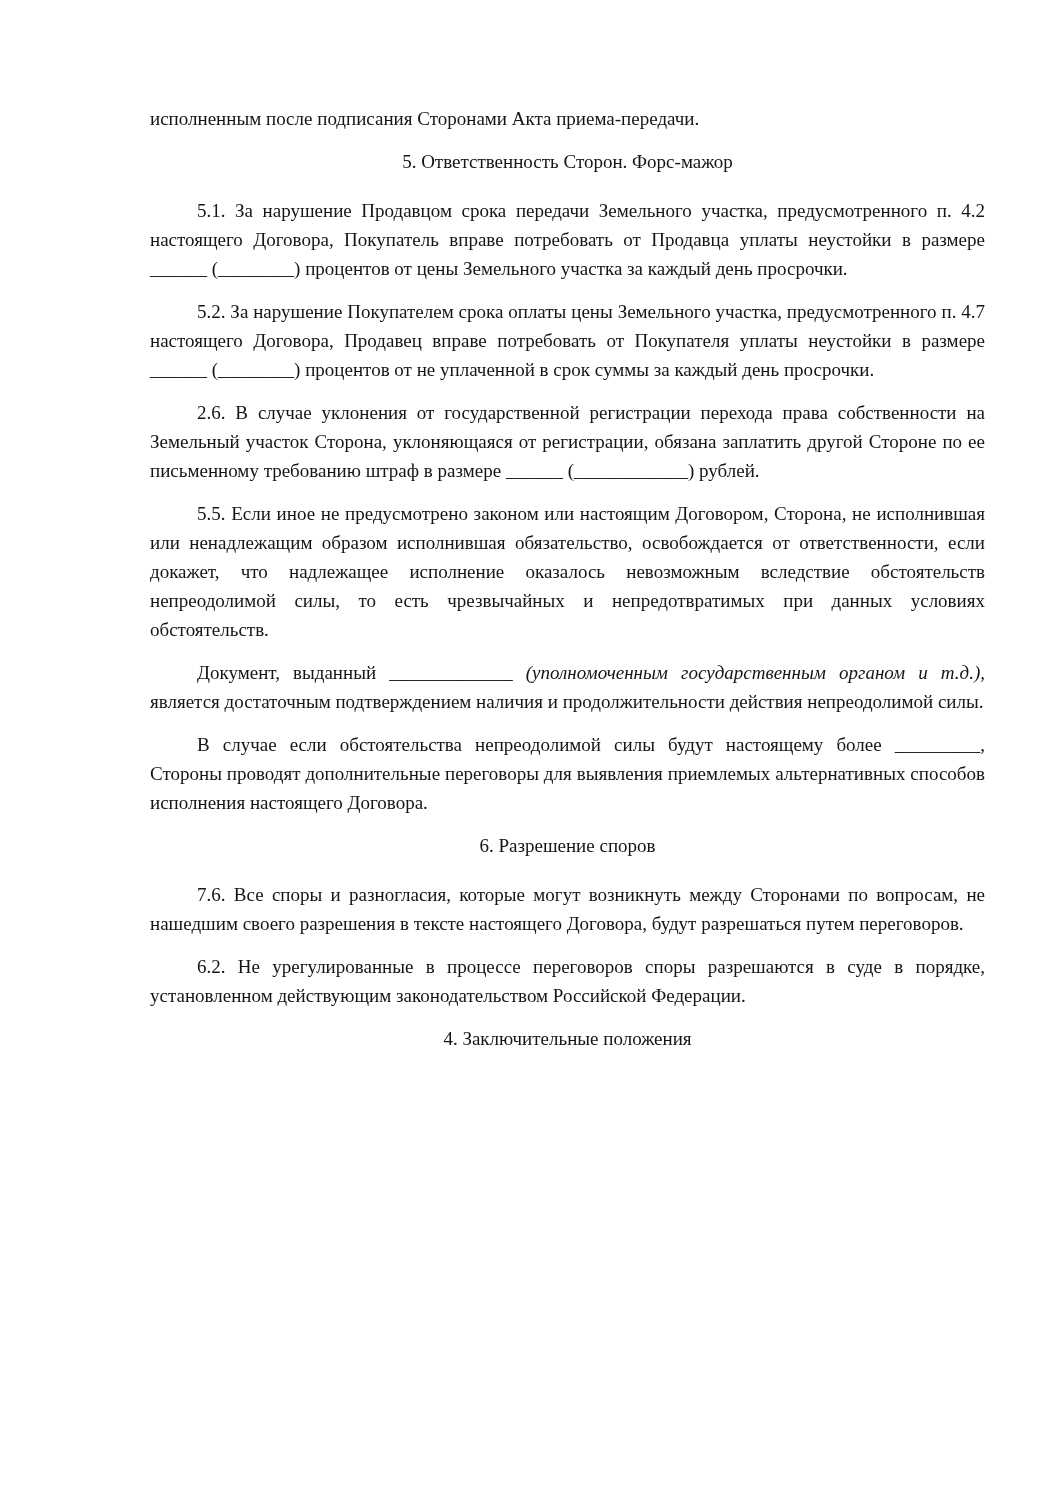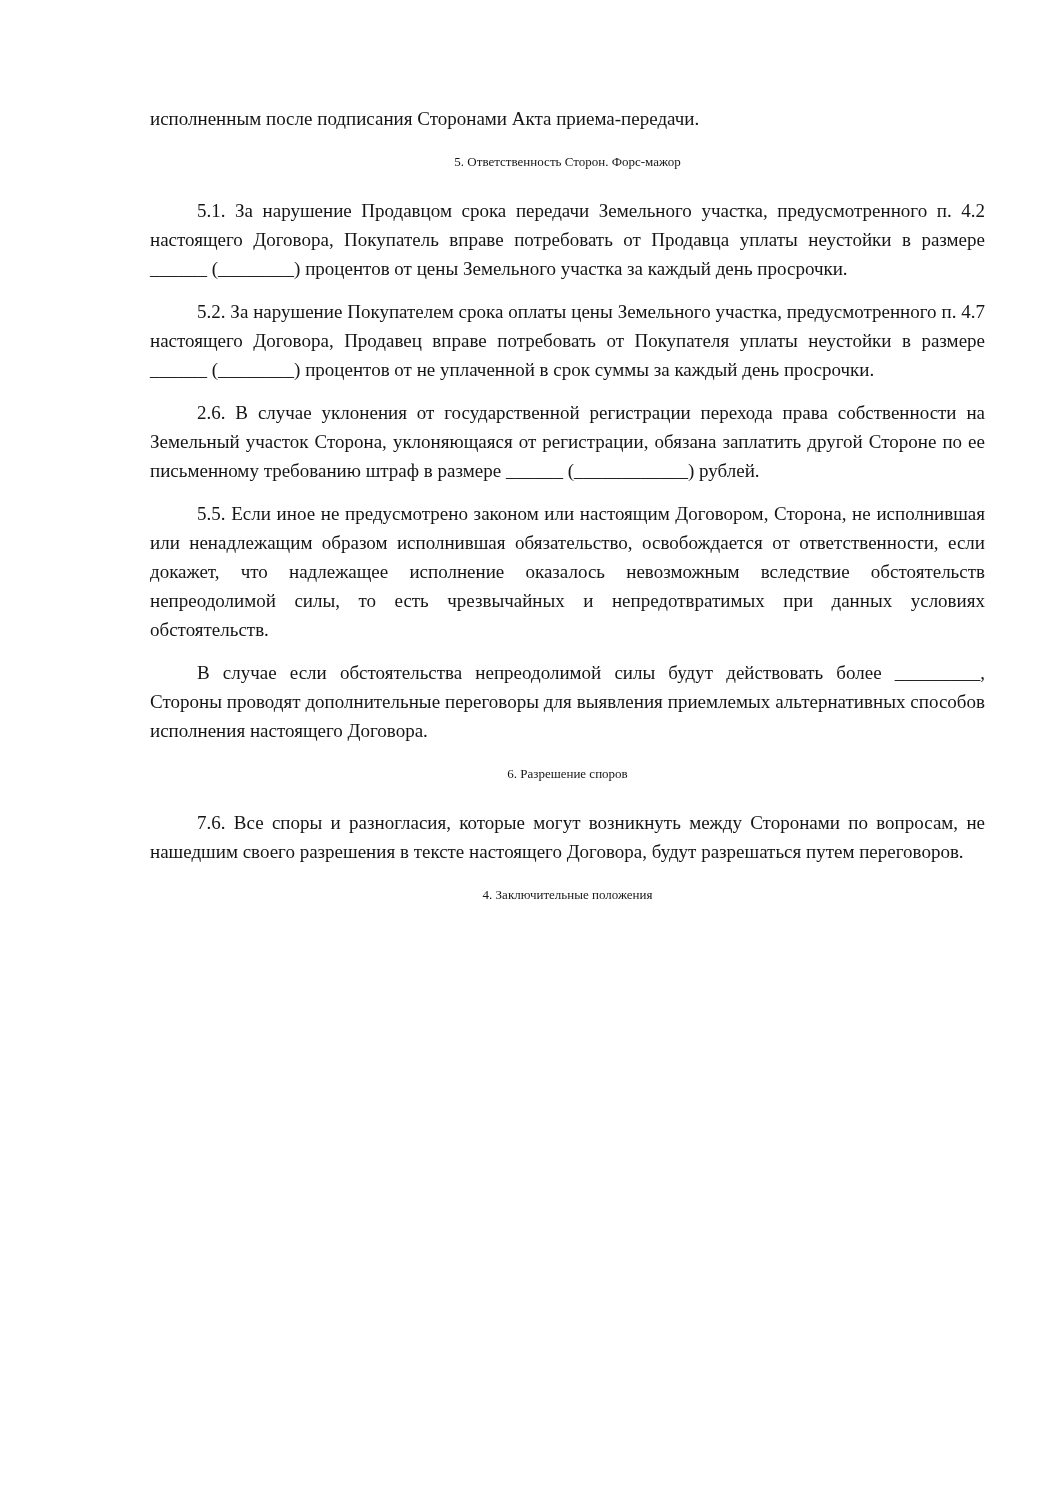"5. Ответственность Сторон. Форс-мажор" .heading { font-size: 13px -> 19px }
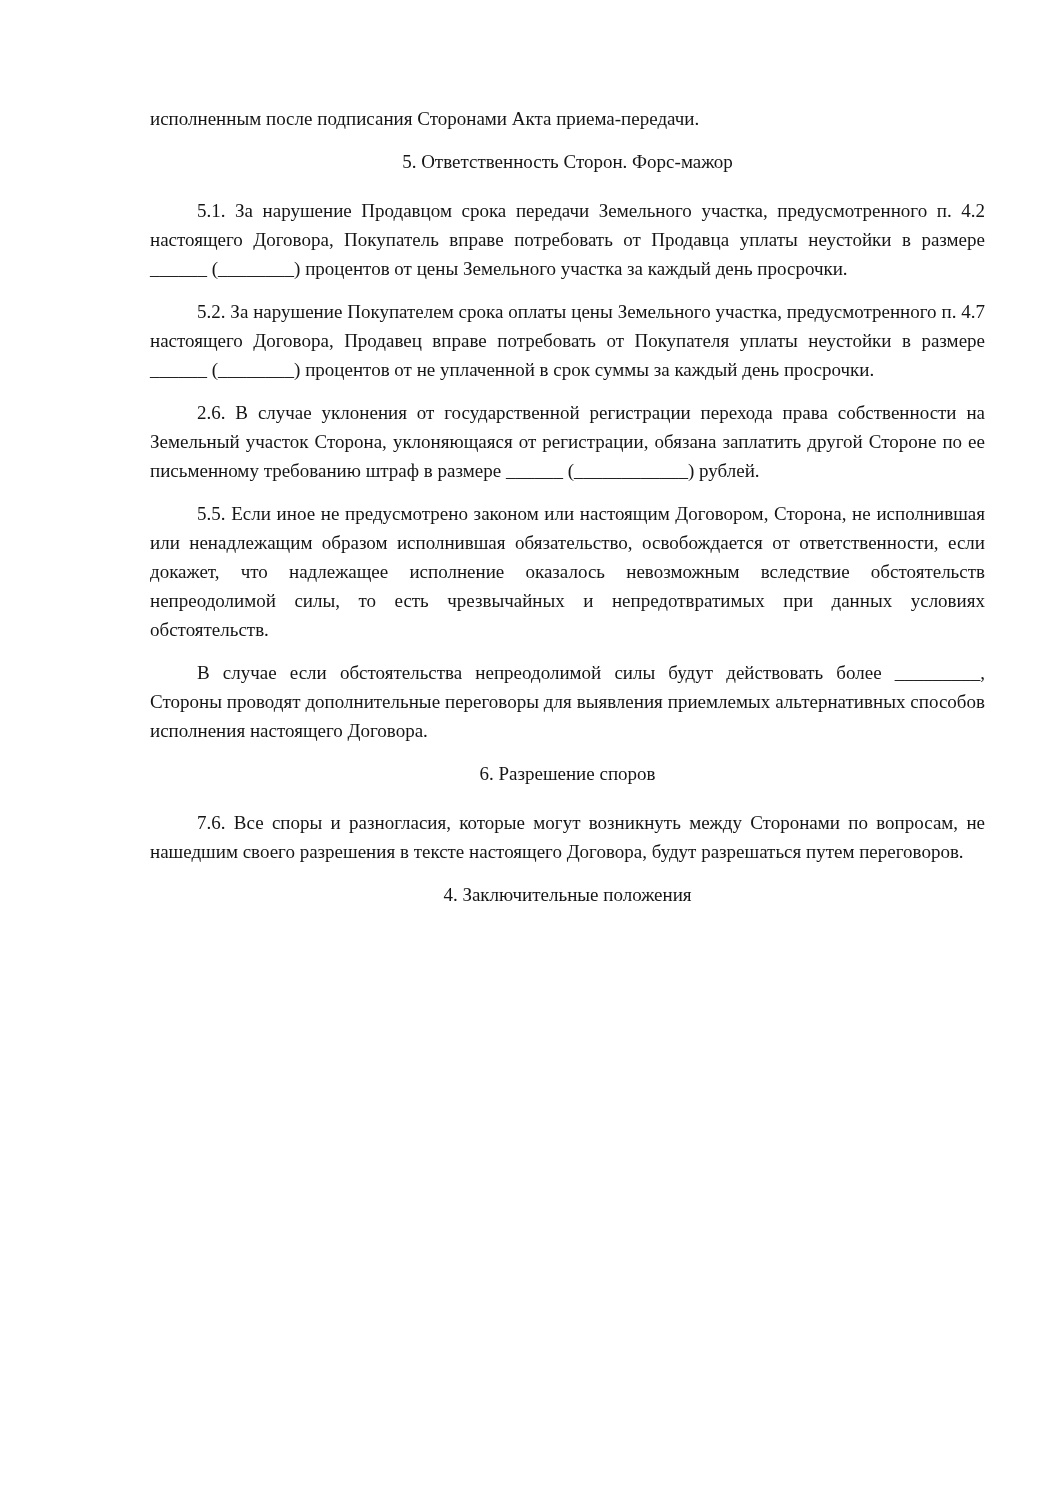"Документ, выданный _____________" p.para { html: none -> <p> <span>Документ, выданный _____________ </span><span>(уполномоченным государственным органом и т.д.),</span><span> является достаточным подтверждением наличия и продолжительности действия непреодолимой силы.</span> </p> }
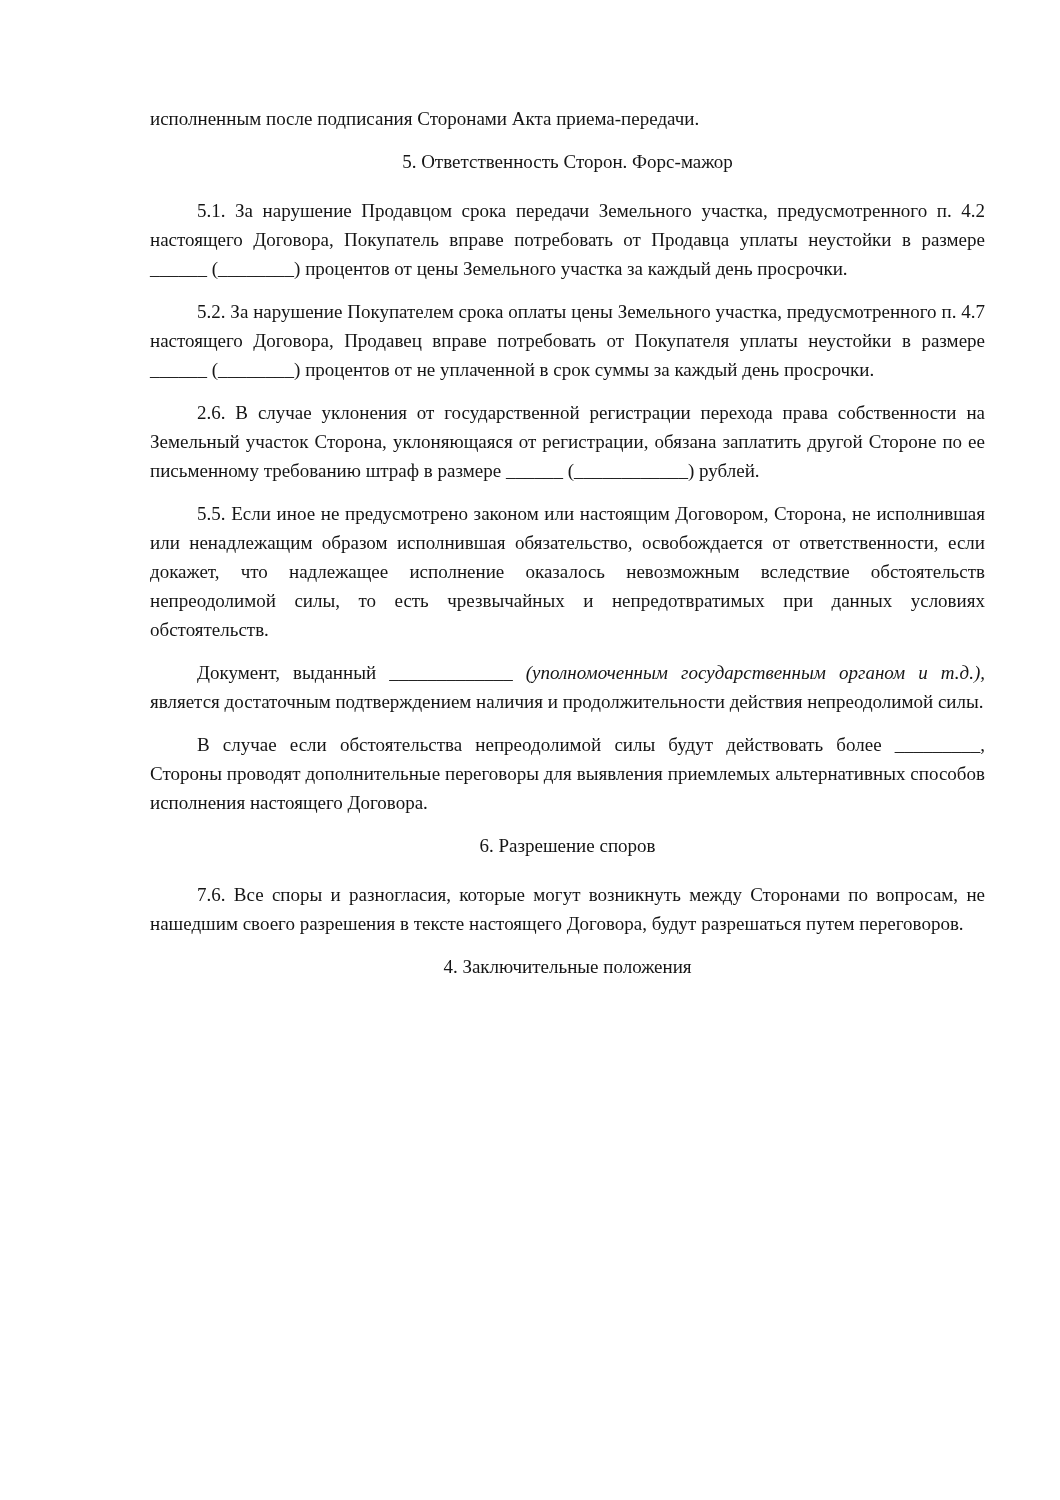"В случае если обстоятельства" p.para { text: действовать -> настоящему }
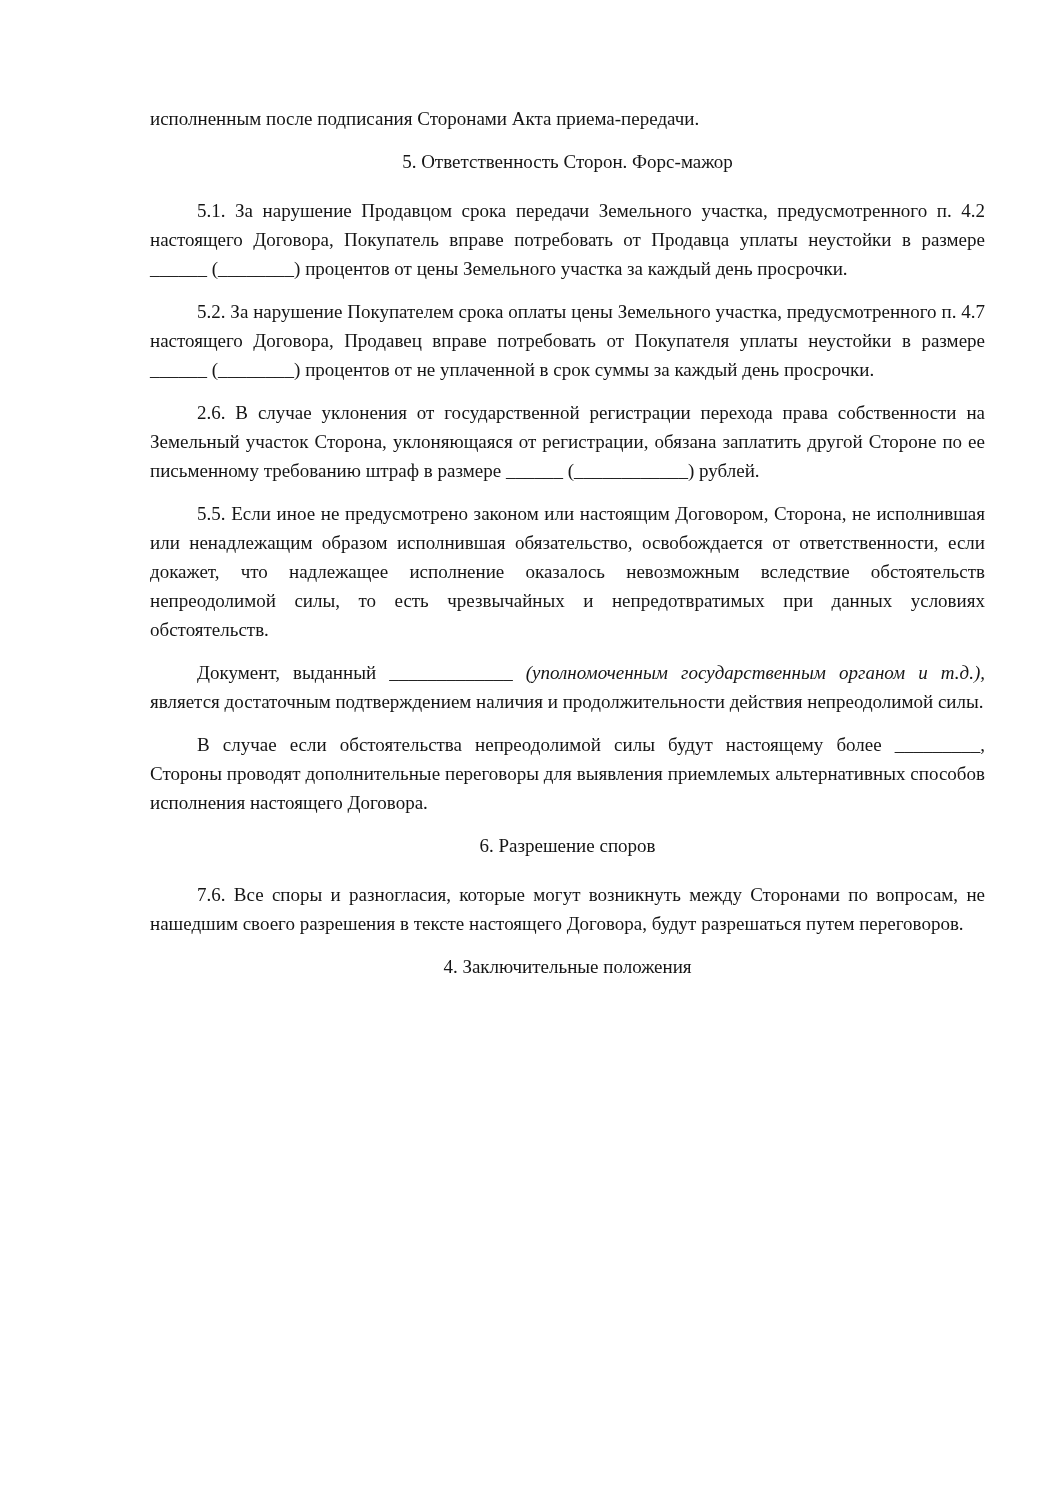"6.2. Не урегулированные в процессе" p.para { html: none -> <p>6.2. Не урегулированные в процессе переговоров споры разрешаются в суде в порядке, установленном действующим законодательством Российской Федерации.</p> }
